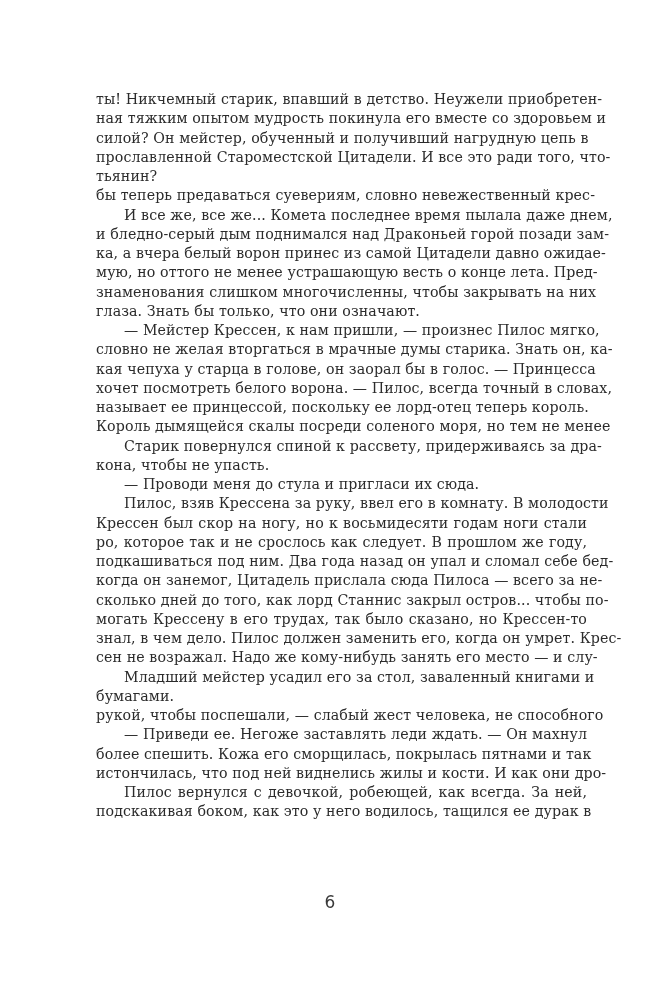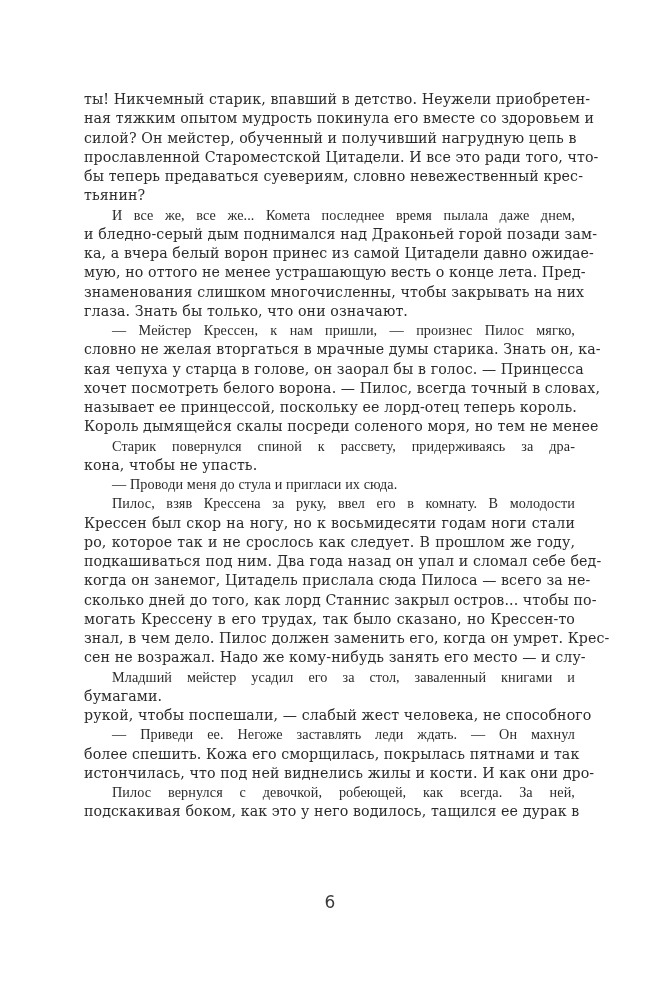"ты! Никчемный старик, впавший в" .page { left: 84px -> 96px }
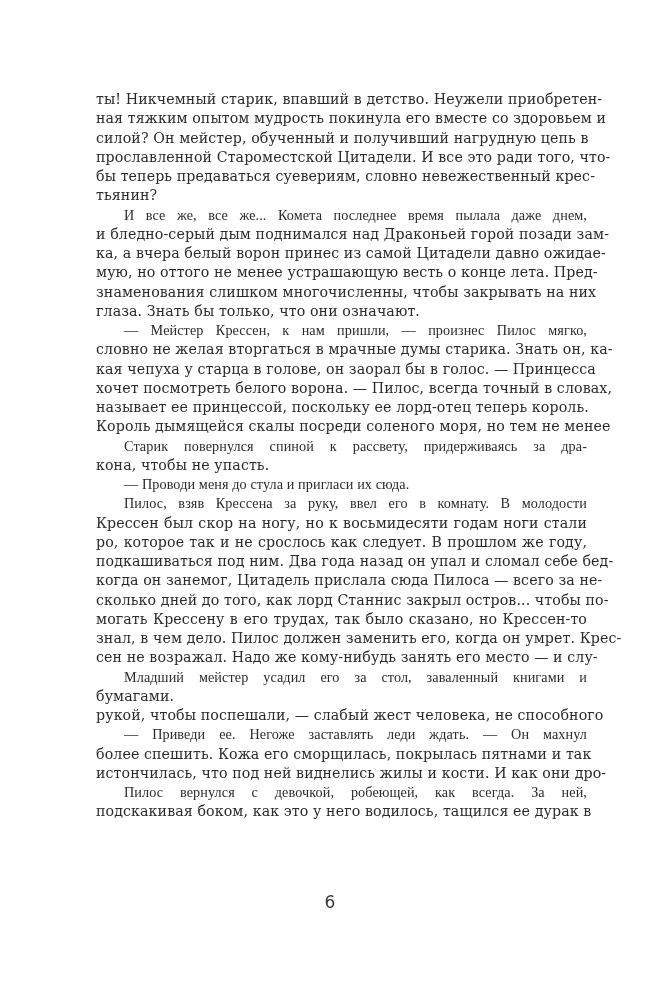"бы теперь предаваться суевериям, словно" span.line { order: before "тьянин?" -> after "тьянин?" }
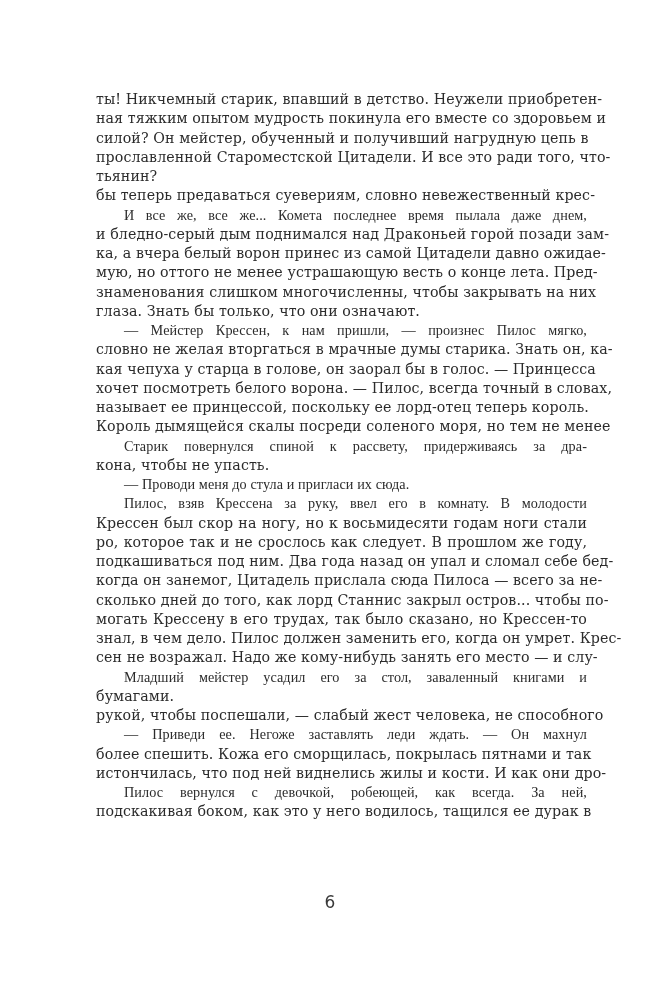"И все же, все же..." .line.indent { font-family: Liberation Serif, serif -> none }
